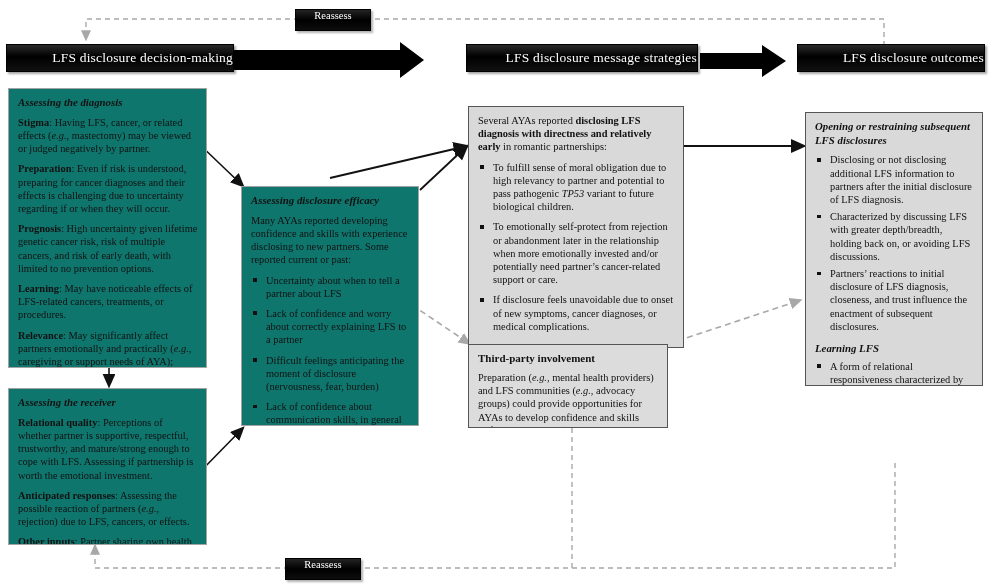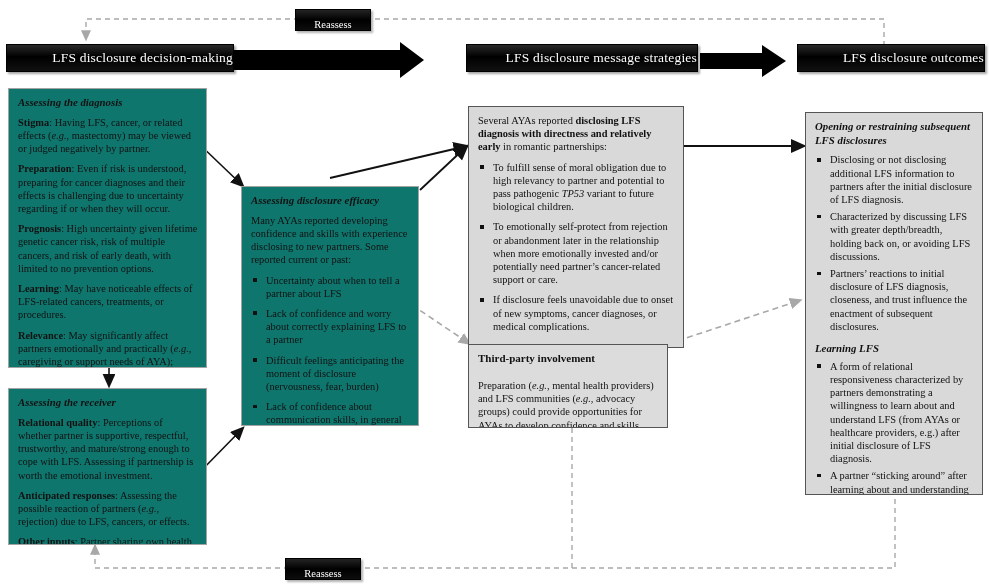"Reassess" .reassess { align-items: flex-end -> flex-start }
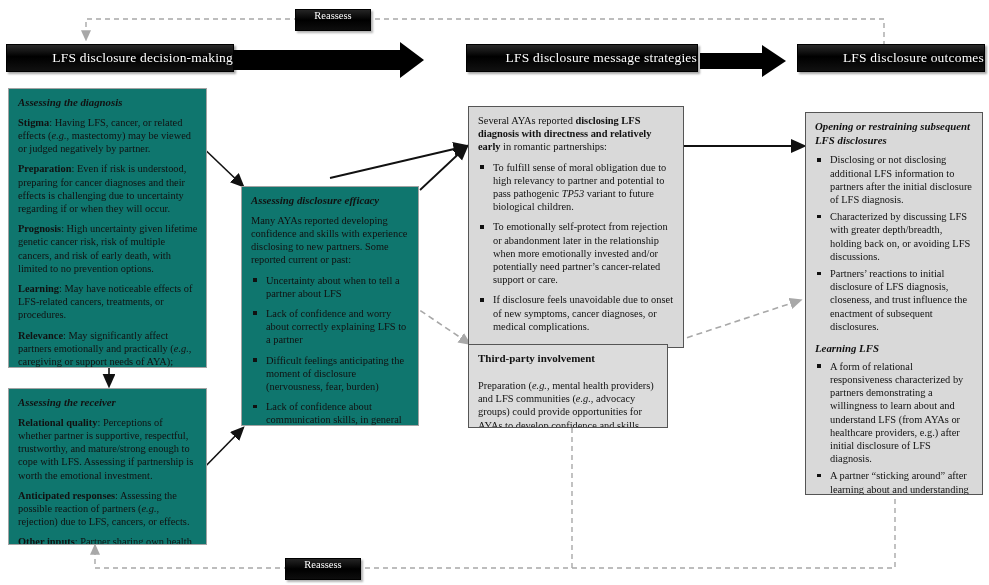"Opening or restraining subsequent LFS" div.panel { height: 383px -> 274px }
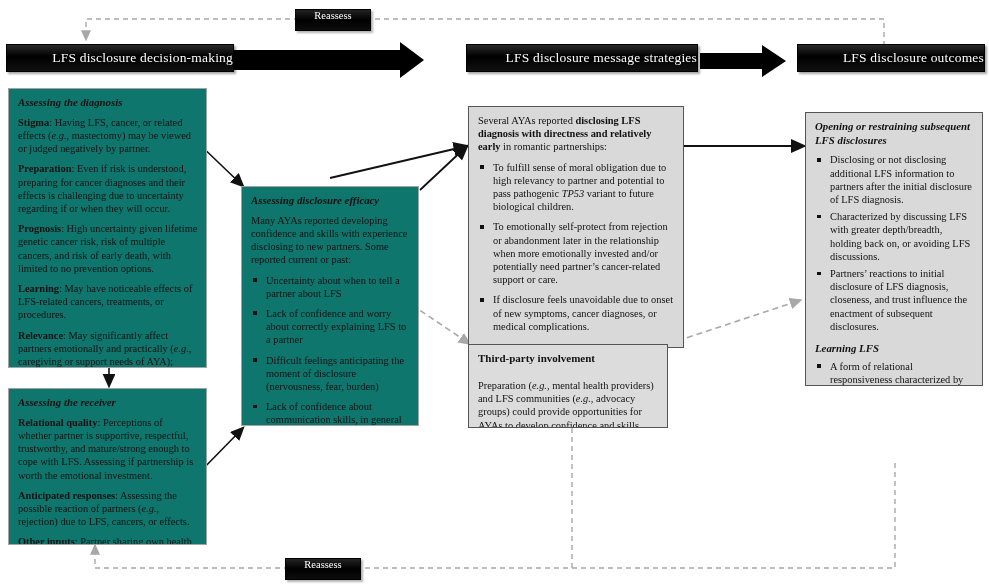"Third-party involvement" .ph-plain { margin: 0 0 13px 0 -> 0 0 5px 0 }
